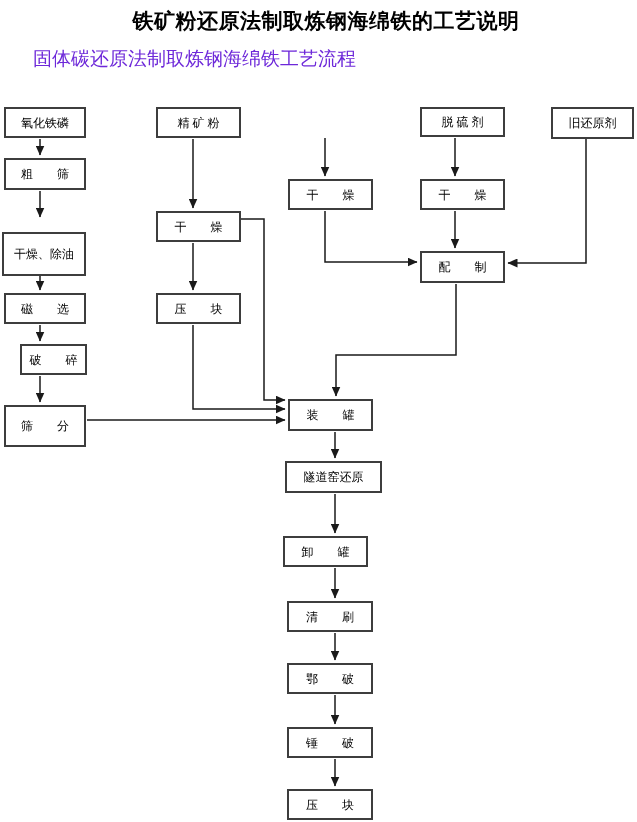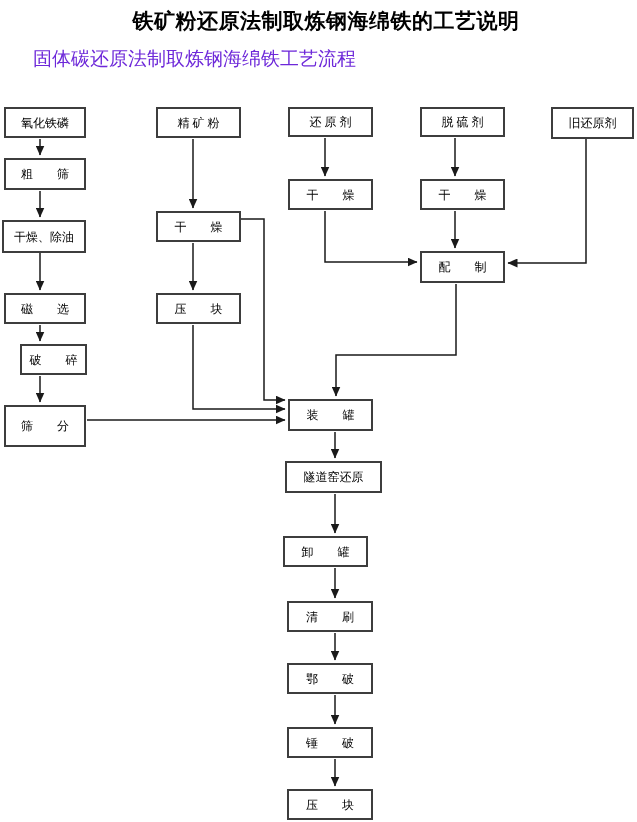"还 原 剂" div.node { html: <div>还 原 剂</div> -> none }
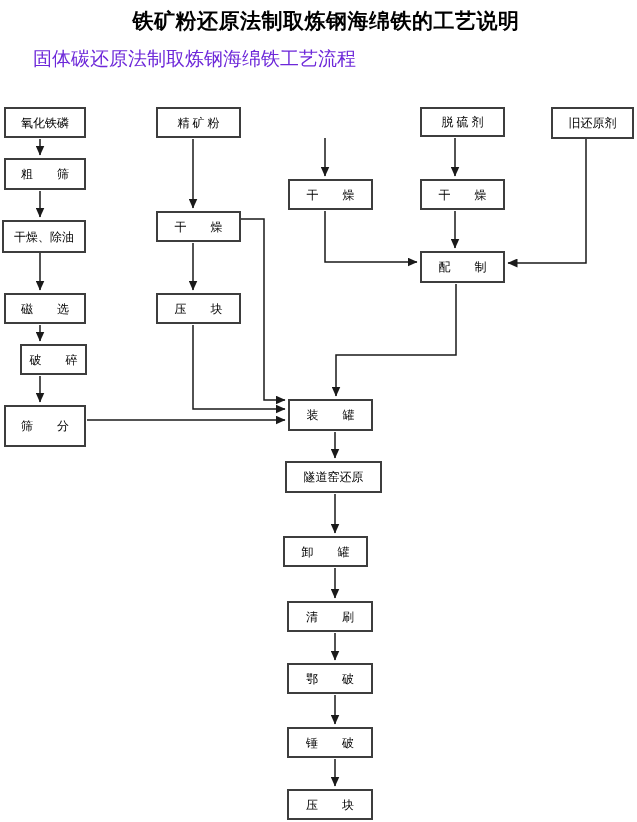"干燥、除油" div.node { height: 33px -> 44px; top: 220px -> 232px }
